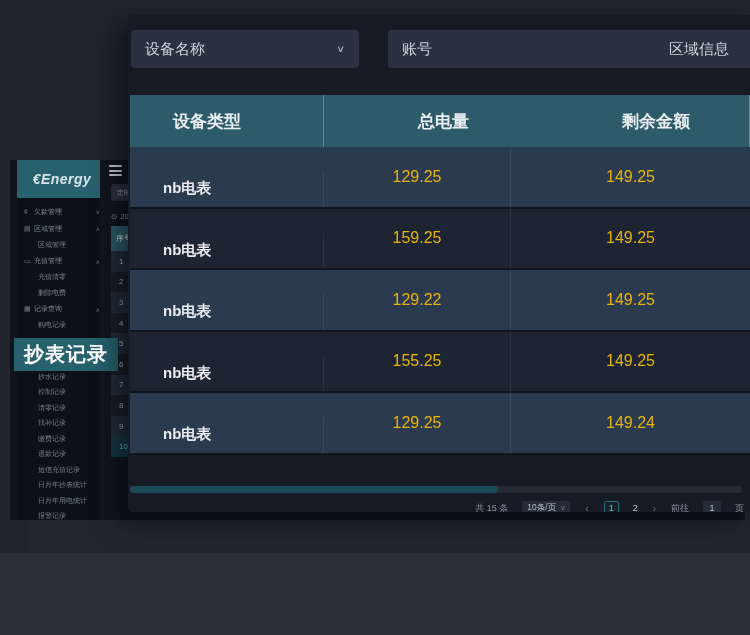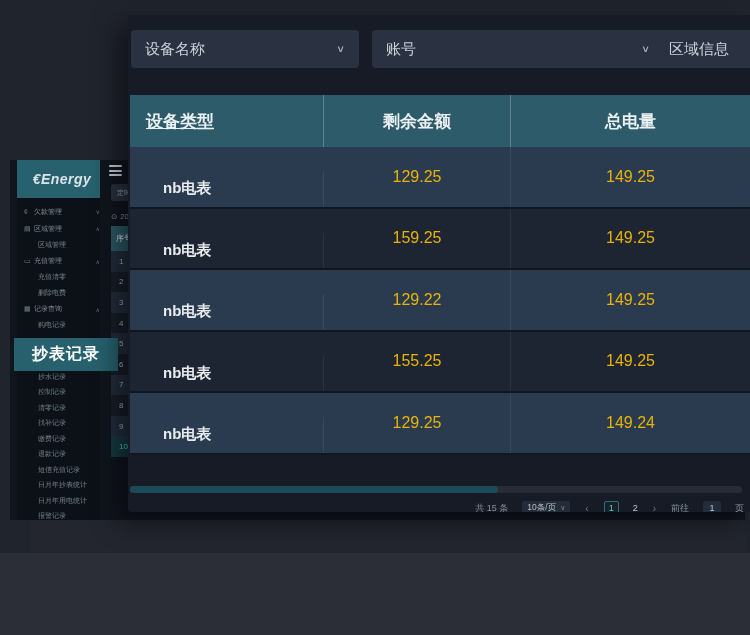"账号" .dd2 { left: 244px -> 260px }
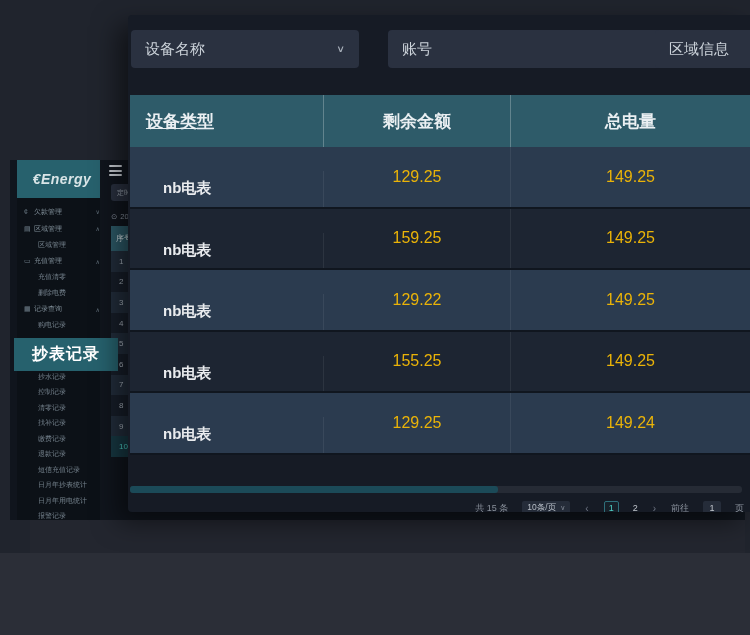"设备类型" .thead .col1 { padding-left: 16px -> 43px; text-decoration: underline -> none }
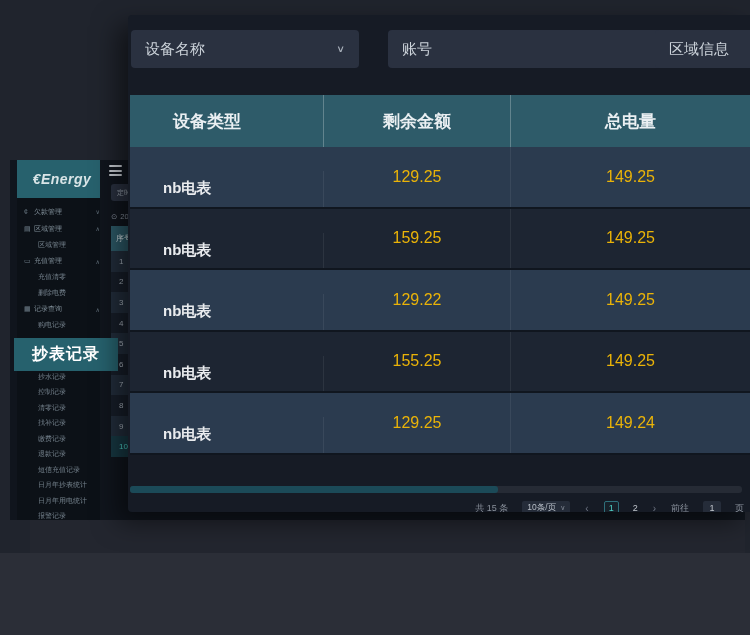"剩余金额" div.th { order: before "总电量" -> after "总电量" }
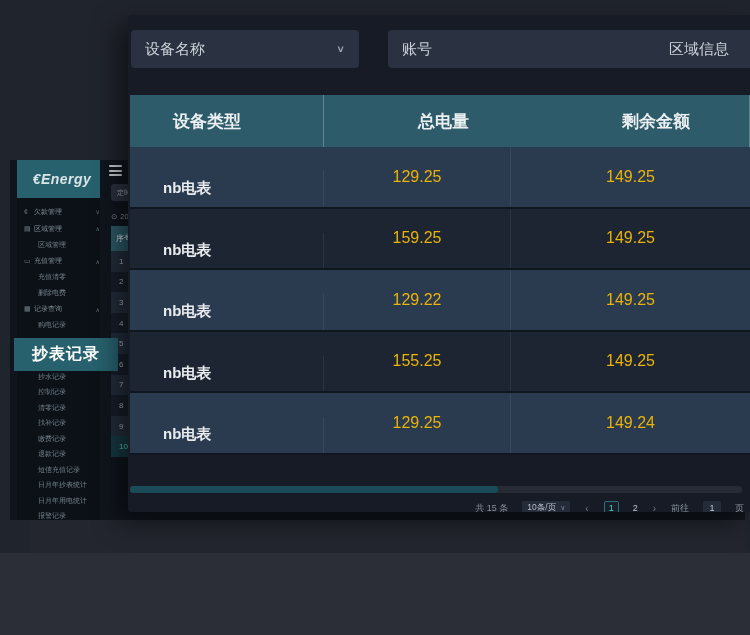"抄表记录" .active-item { font-size: 16px -> 20px }
